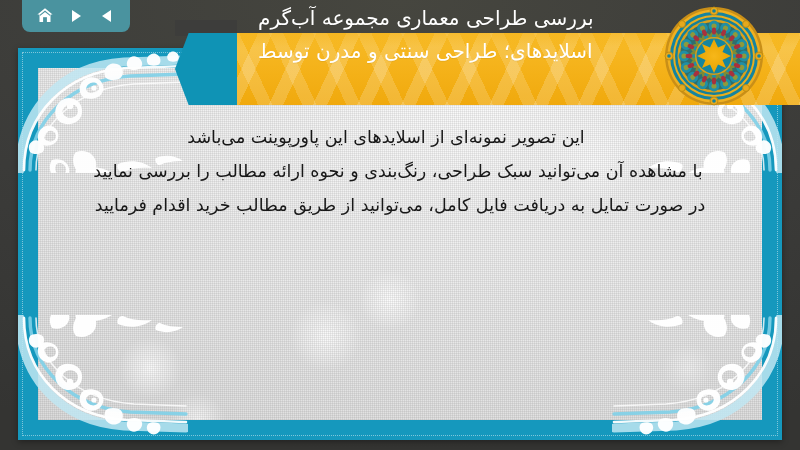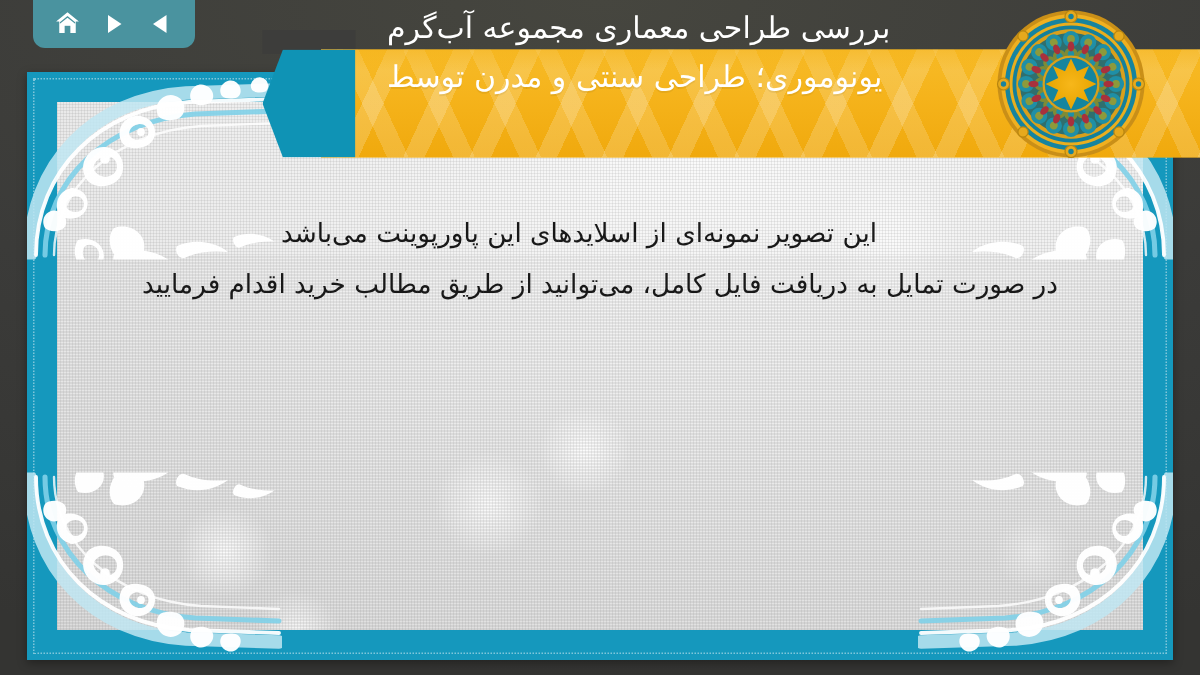"یونوموری؛ طراحی سنتی و مدرن" div.title-line { text: یونوموری -> اسلایدهای }
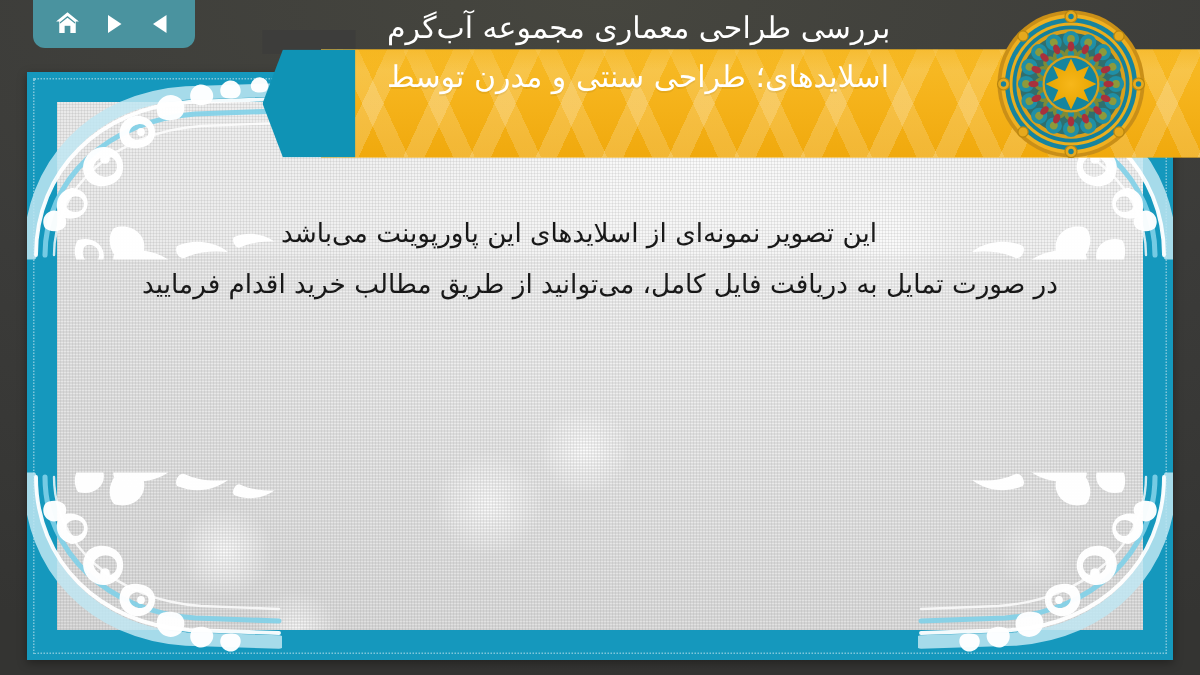"این تصویر نمونه‌ای از اسلایدهای" .body-text { top: 139px -> 120px }
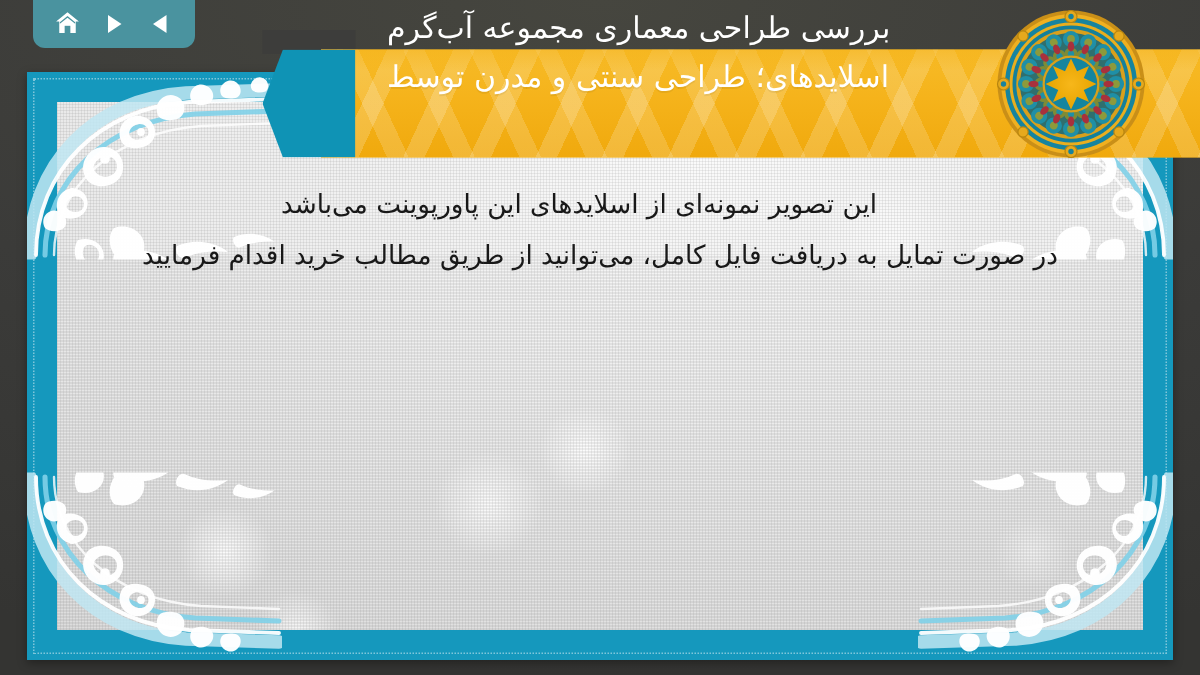"با مشاهده آن میتوانید سبک" div.body-line { html: none -> <div>با مشاهده آن می‌توانید سبک طراحی، رنگ‌بندی و نحوه ارائه مطالب را بررسی نمایید</div> }
